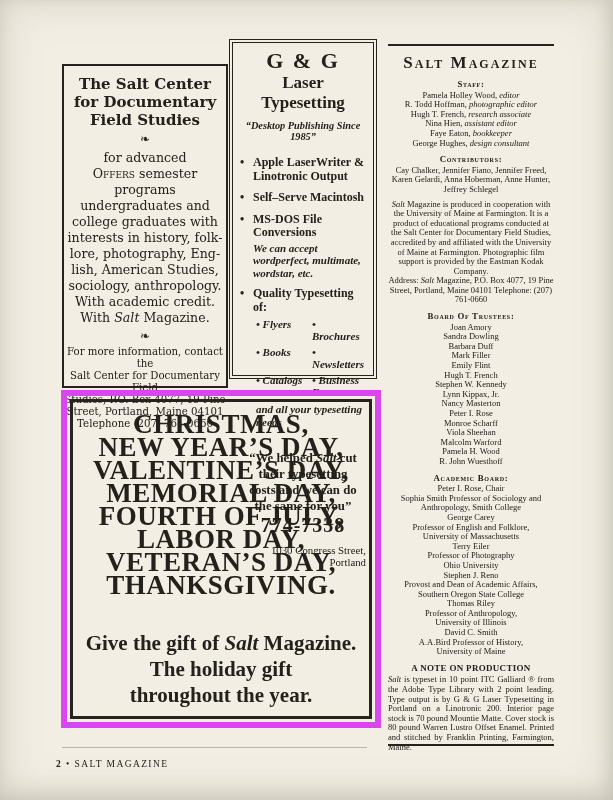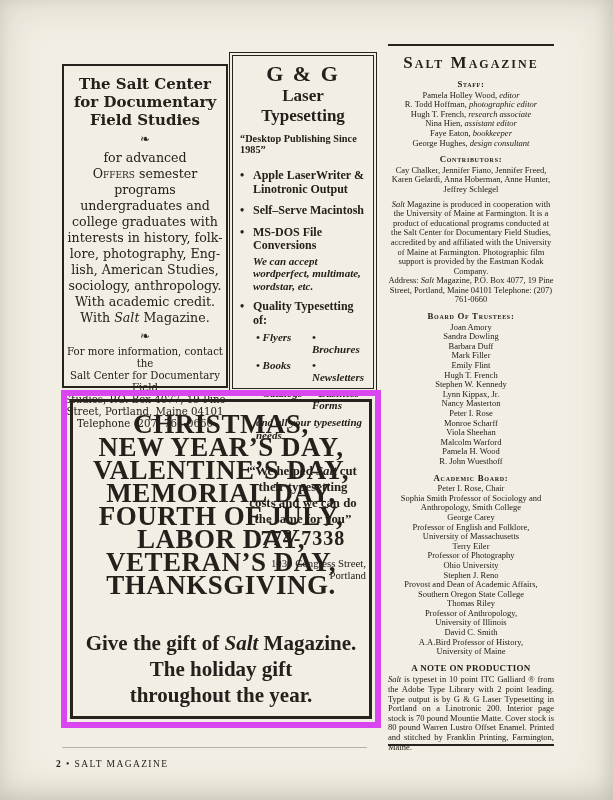"G & G" .gg { top: 52px -> 39px }
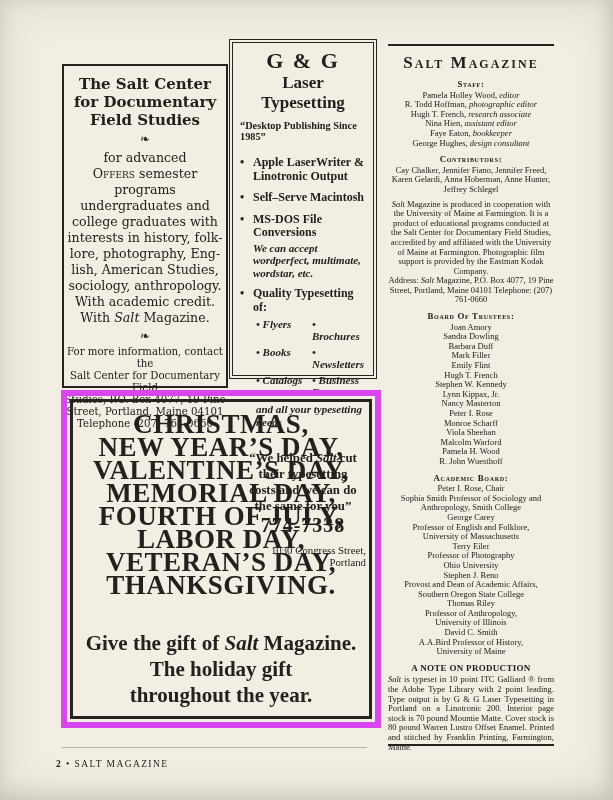"“Desktop Publishing Since 1985”" .gg-tagline { font-style: none -> italic; text-align: none -> center }
